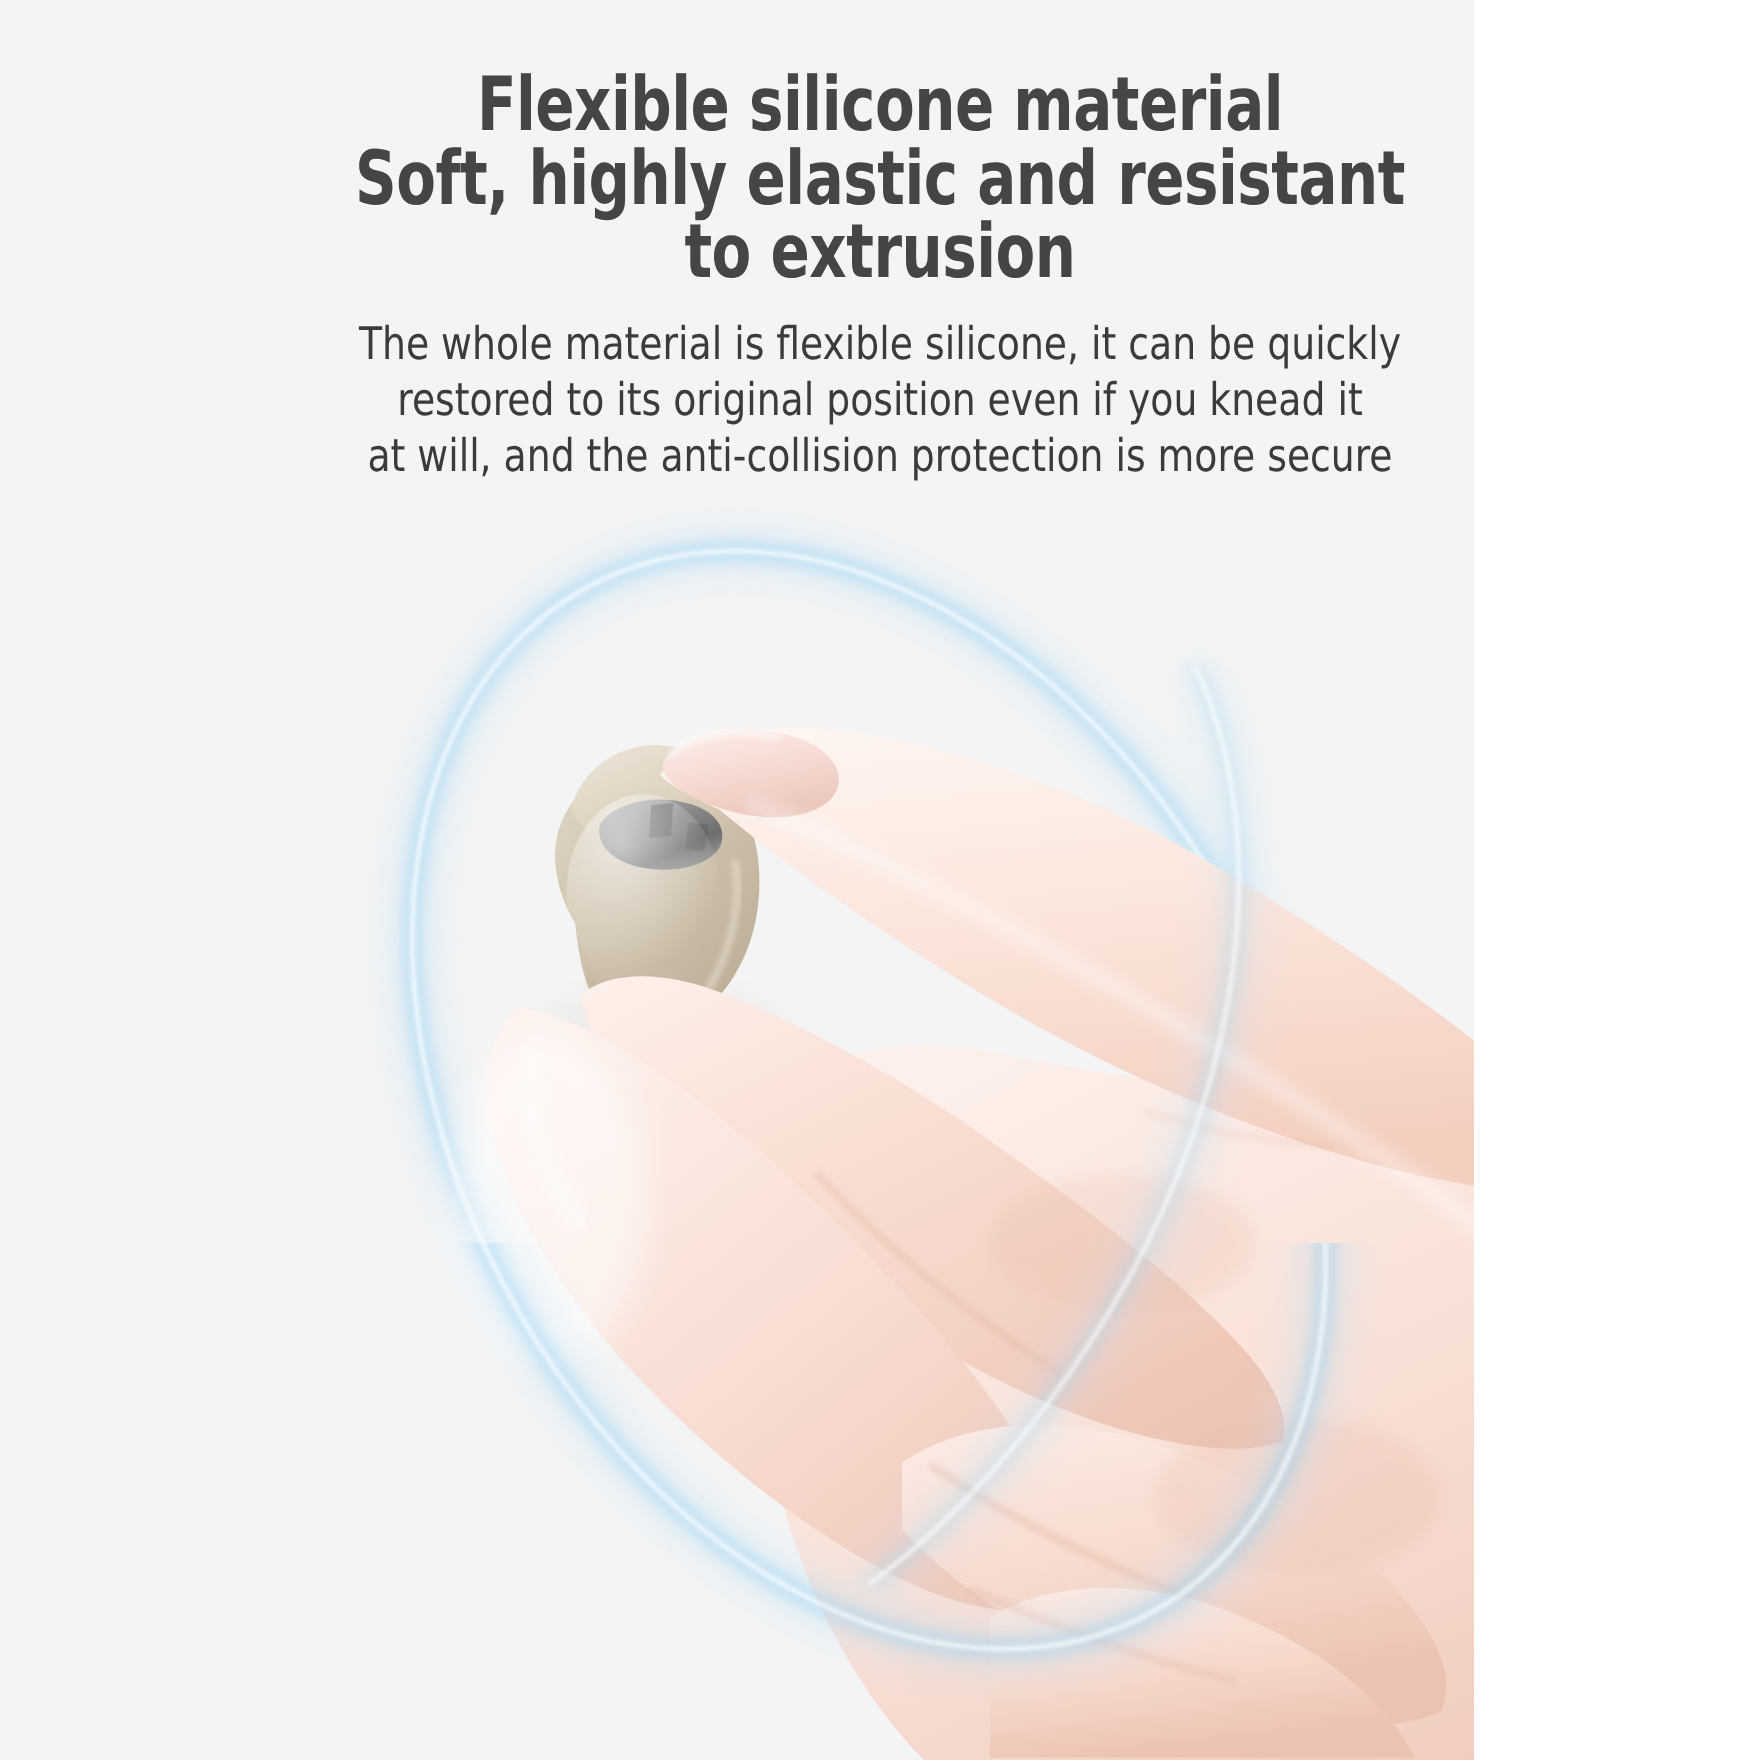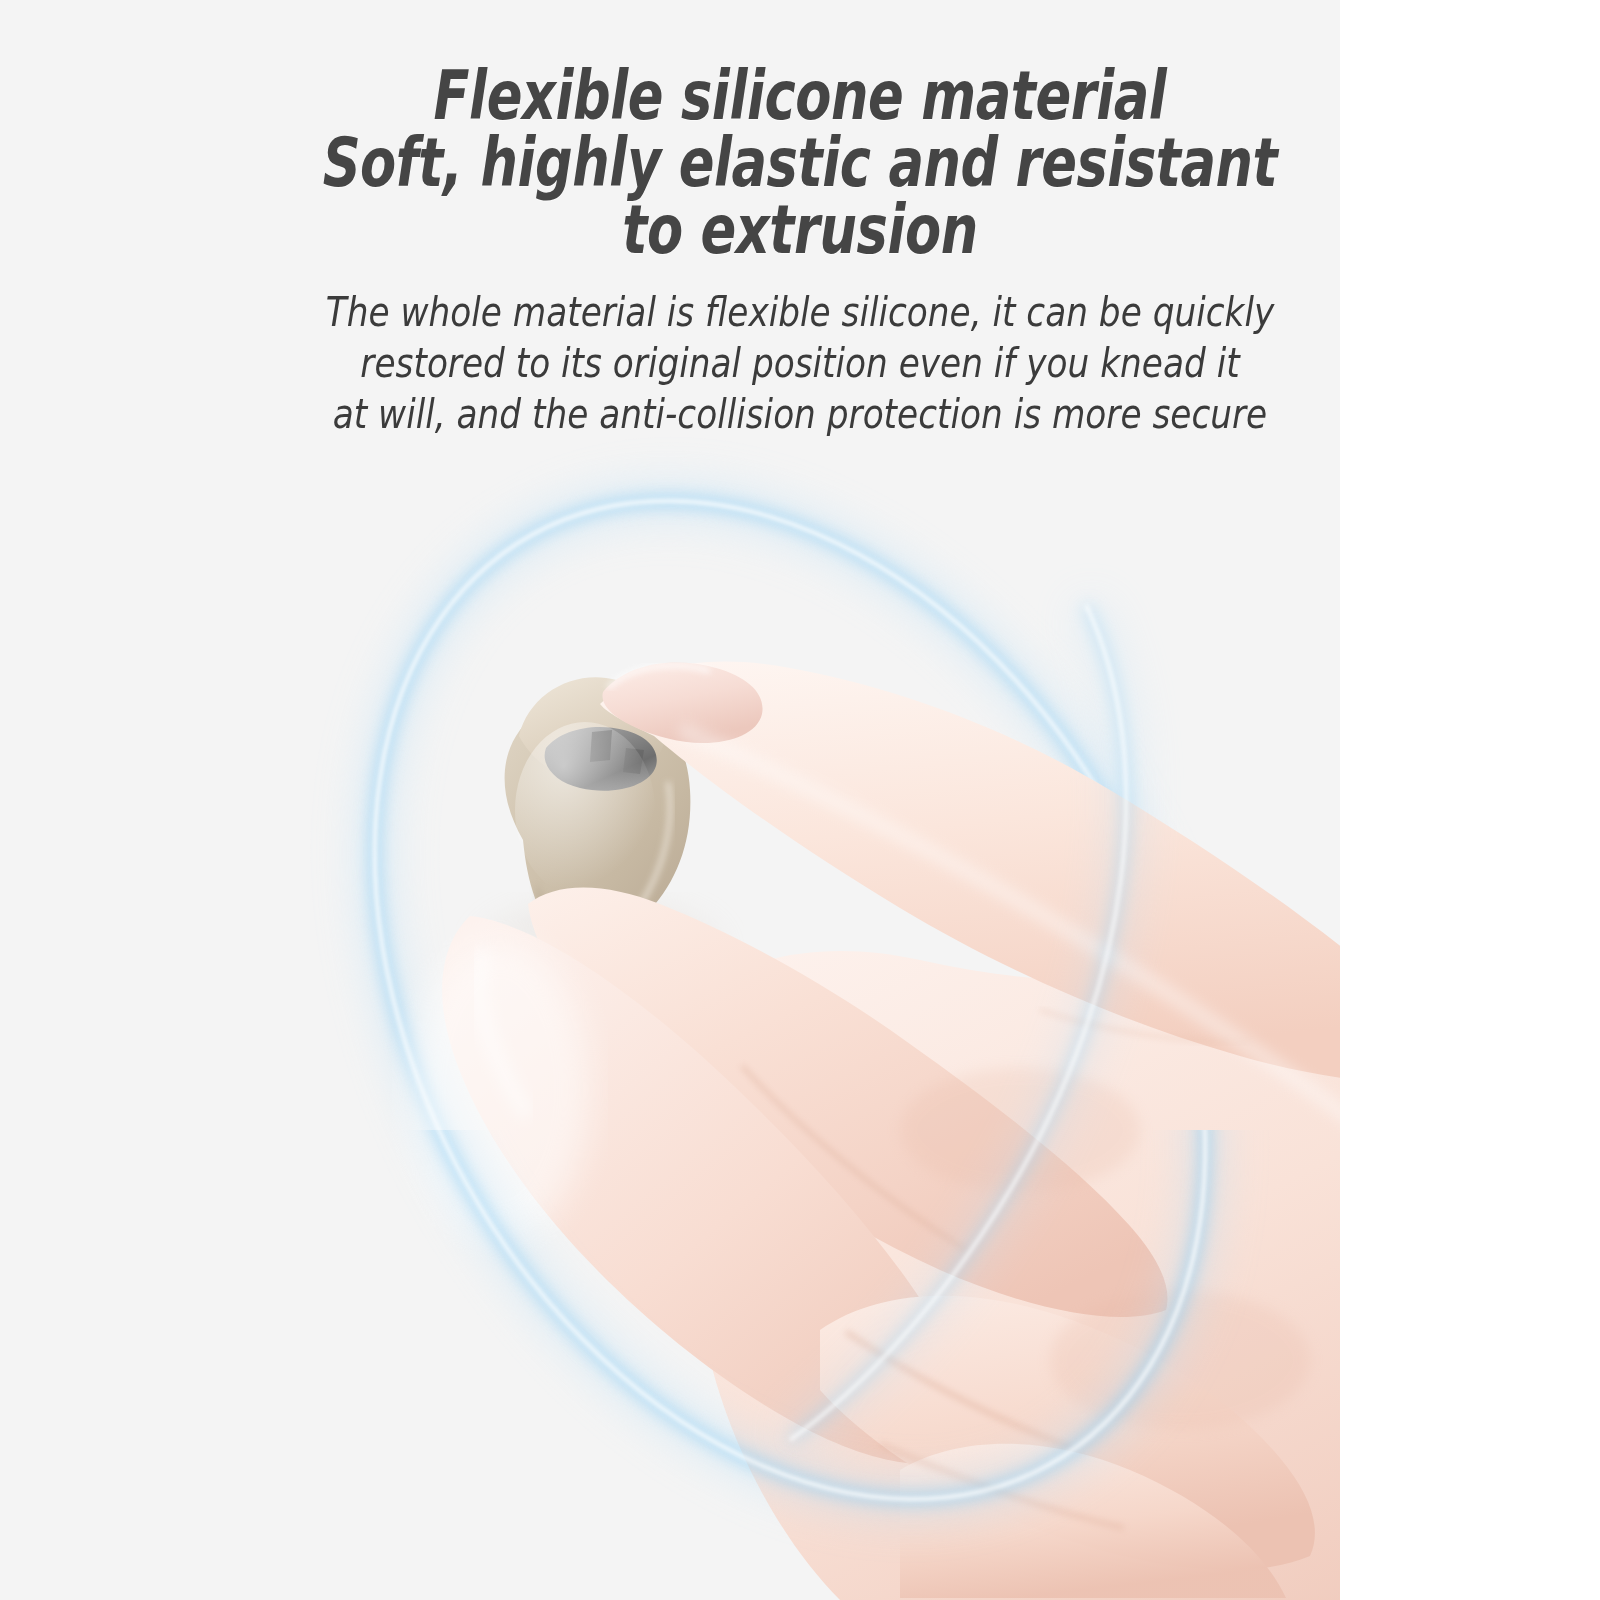"Flexible silicone material" #poster { font-style: italic -> none }
